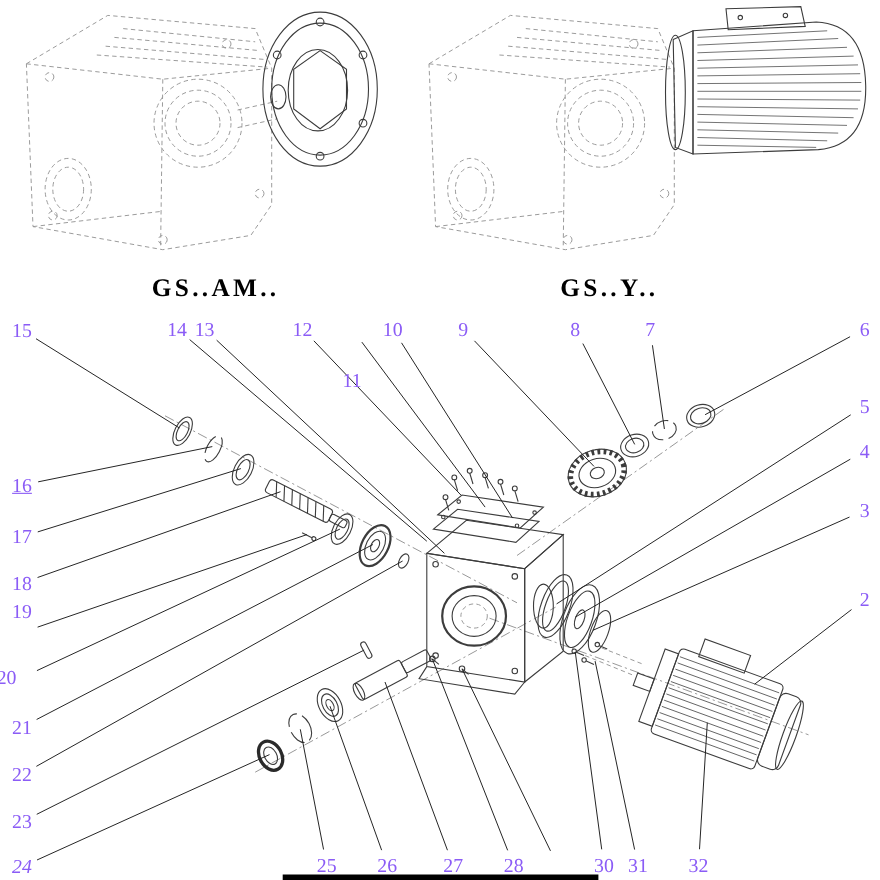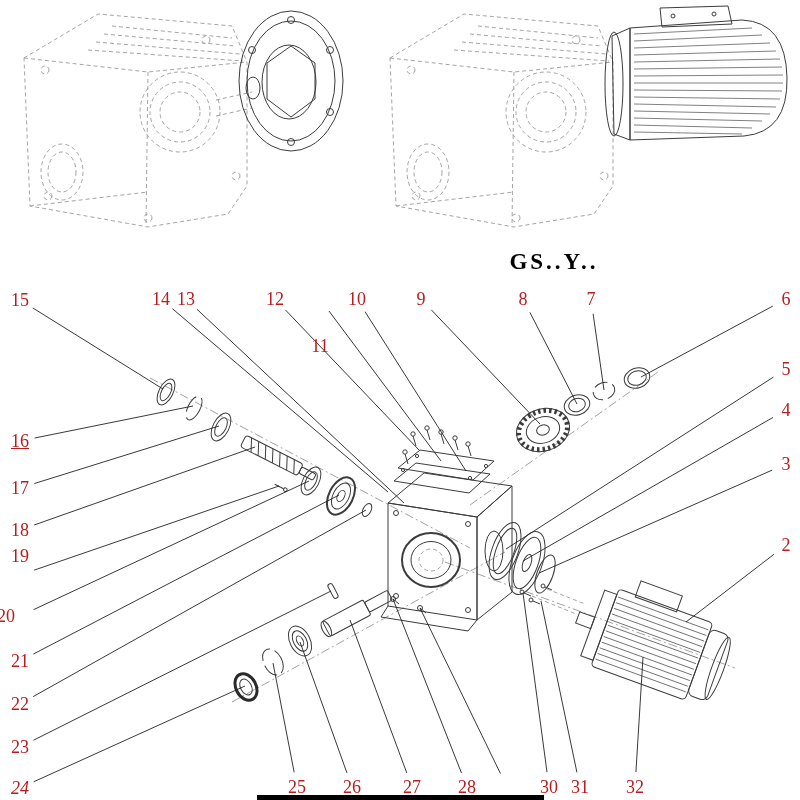"GS..AM.." div.view-label { html: none -> <div>GS..AM..</div> }
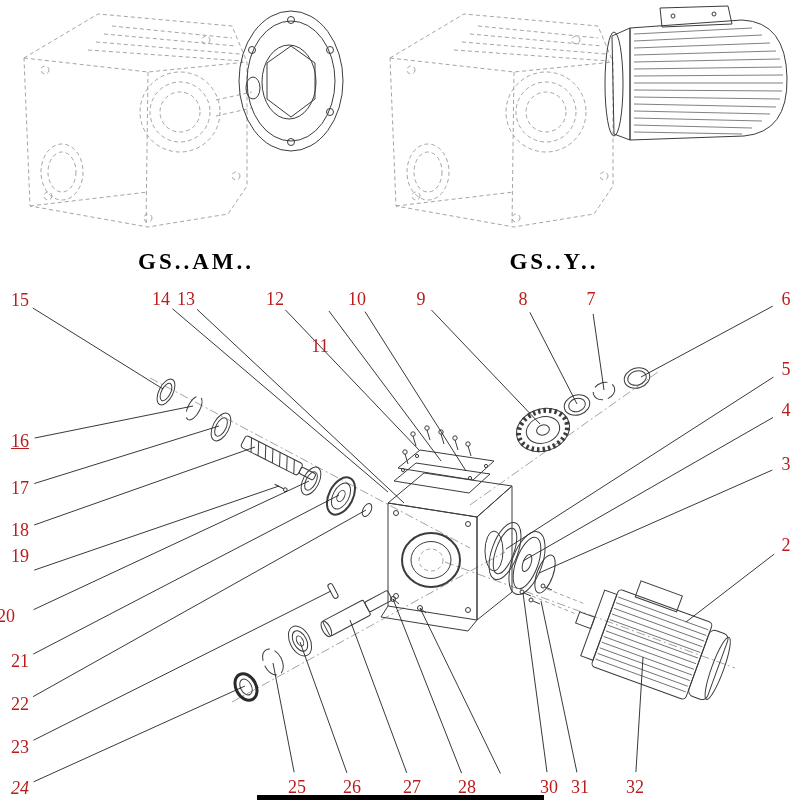"15" .callout { color: #b91c1c -> #8b5cf6 }
